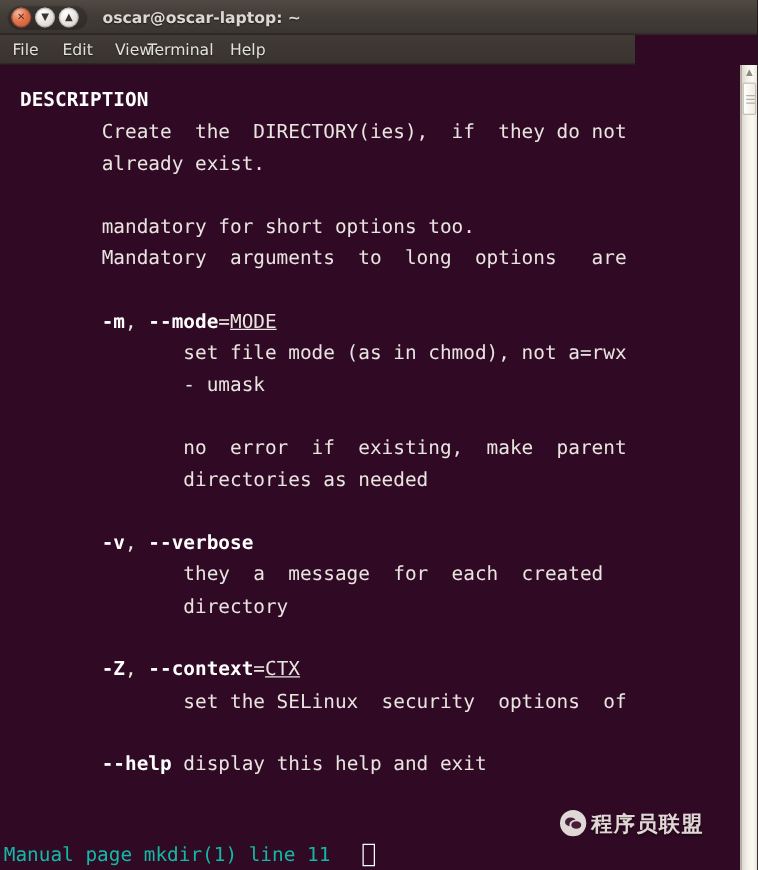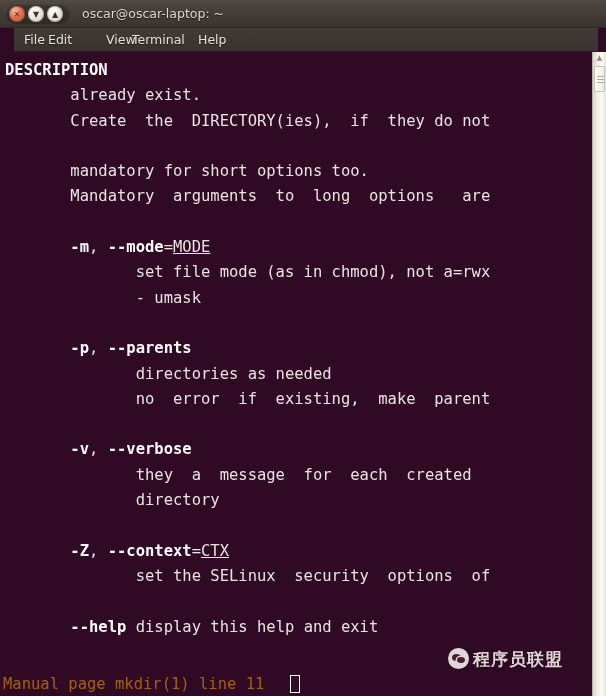"oscar@oscar-laptop: ~" .window-title { font-weight: normal -> bold }
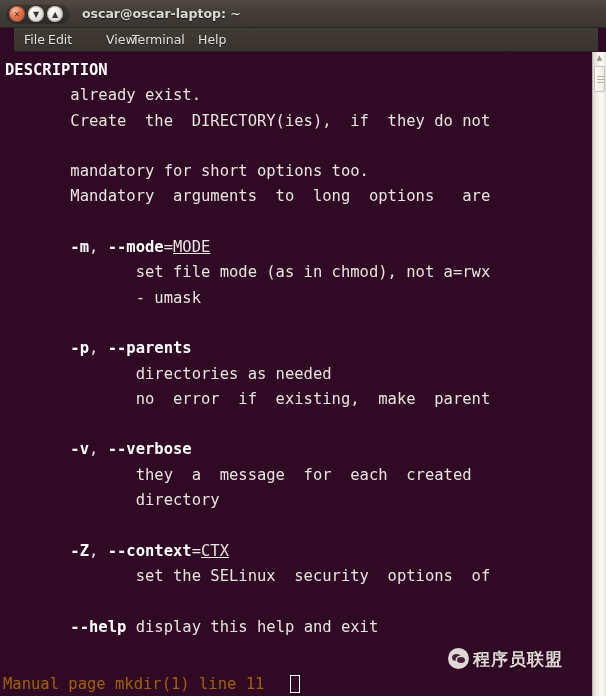"File" .menubar { margin-left: 14px -> none; width: 584px -> 508px }
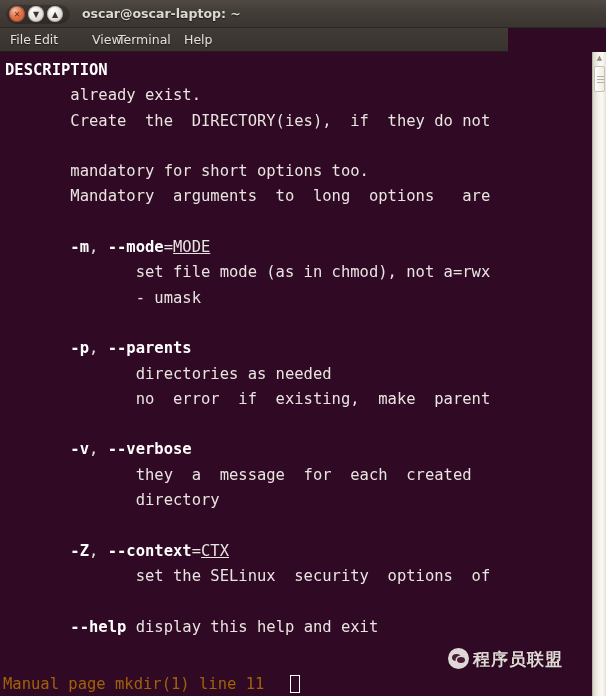"Edit" div.menuitem { left: 28px -> 44px }
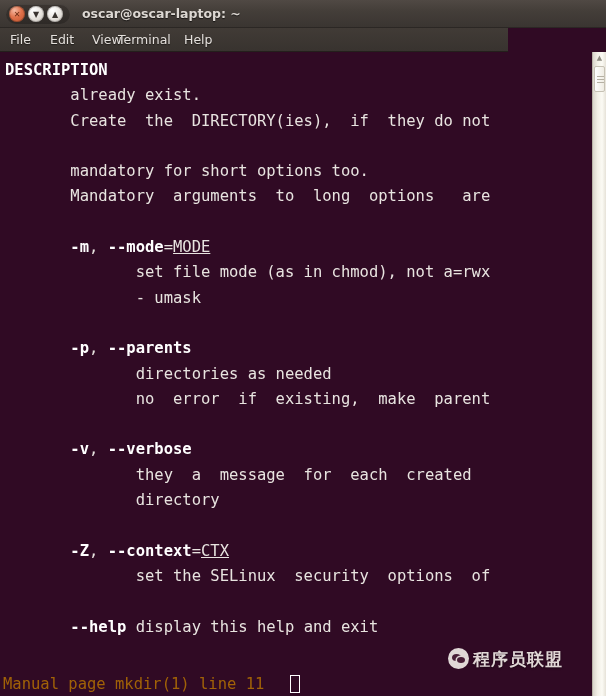"DESCRIPTION" .term-content { left: 2px -> 13px; padding: 6px 0 0 0 -> 16px 0 0 0 }
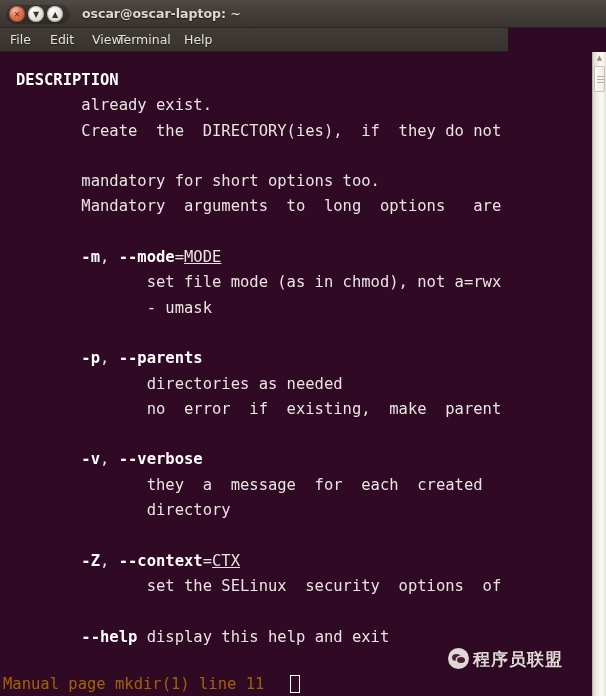"already exist." div.line { order: before "Create the DIRECTORY(ies), if they" -> after "Create the DIRECTORY(ies), if they" }
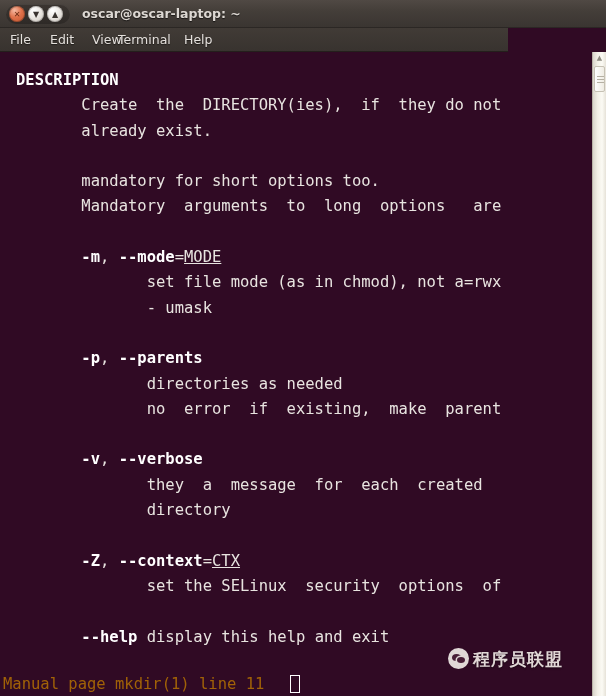"-p, --parents" div.line { html: <div><span> </span><span>-p</span><span>, </span><span>--parents</span></div> -> none }
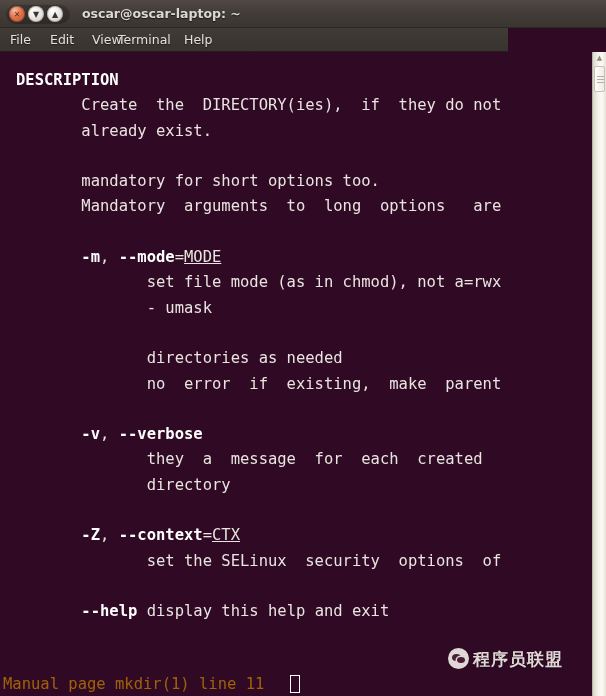"directories as needed" div.line { order: before "no error if existing, make" -> after "no error if existing, make" }
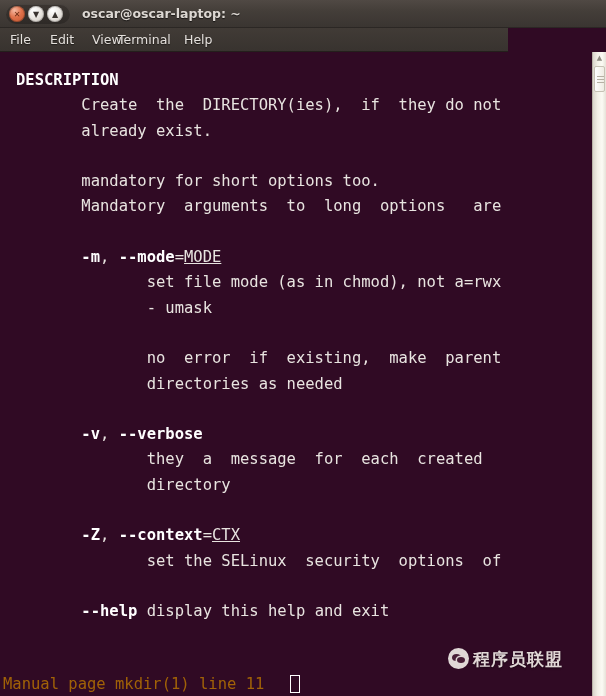"Manual page mkdir(1) line 11" .status-text { color: #a16207 -> #14b8a6 }
